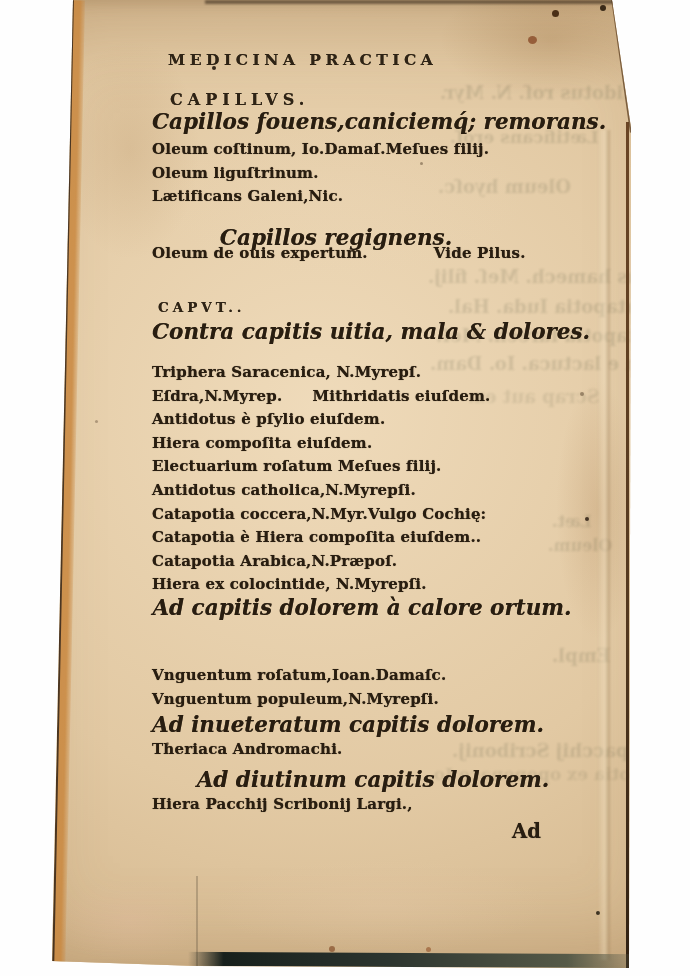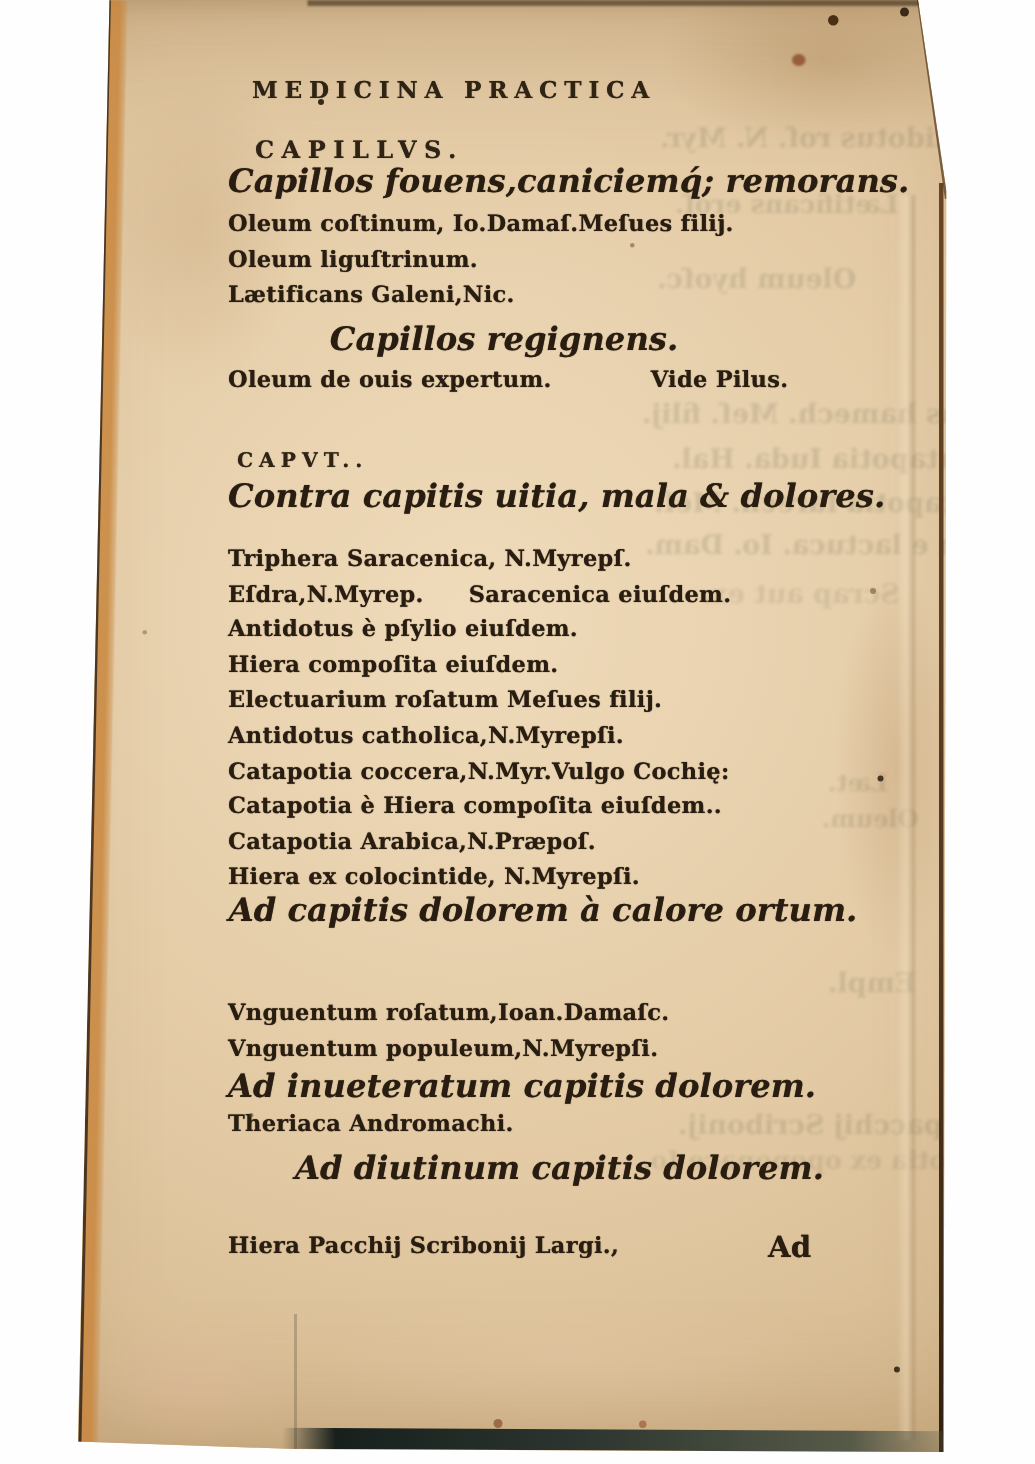"Capillos regignens." .pos-sh2 { top: 215px -> 226px }
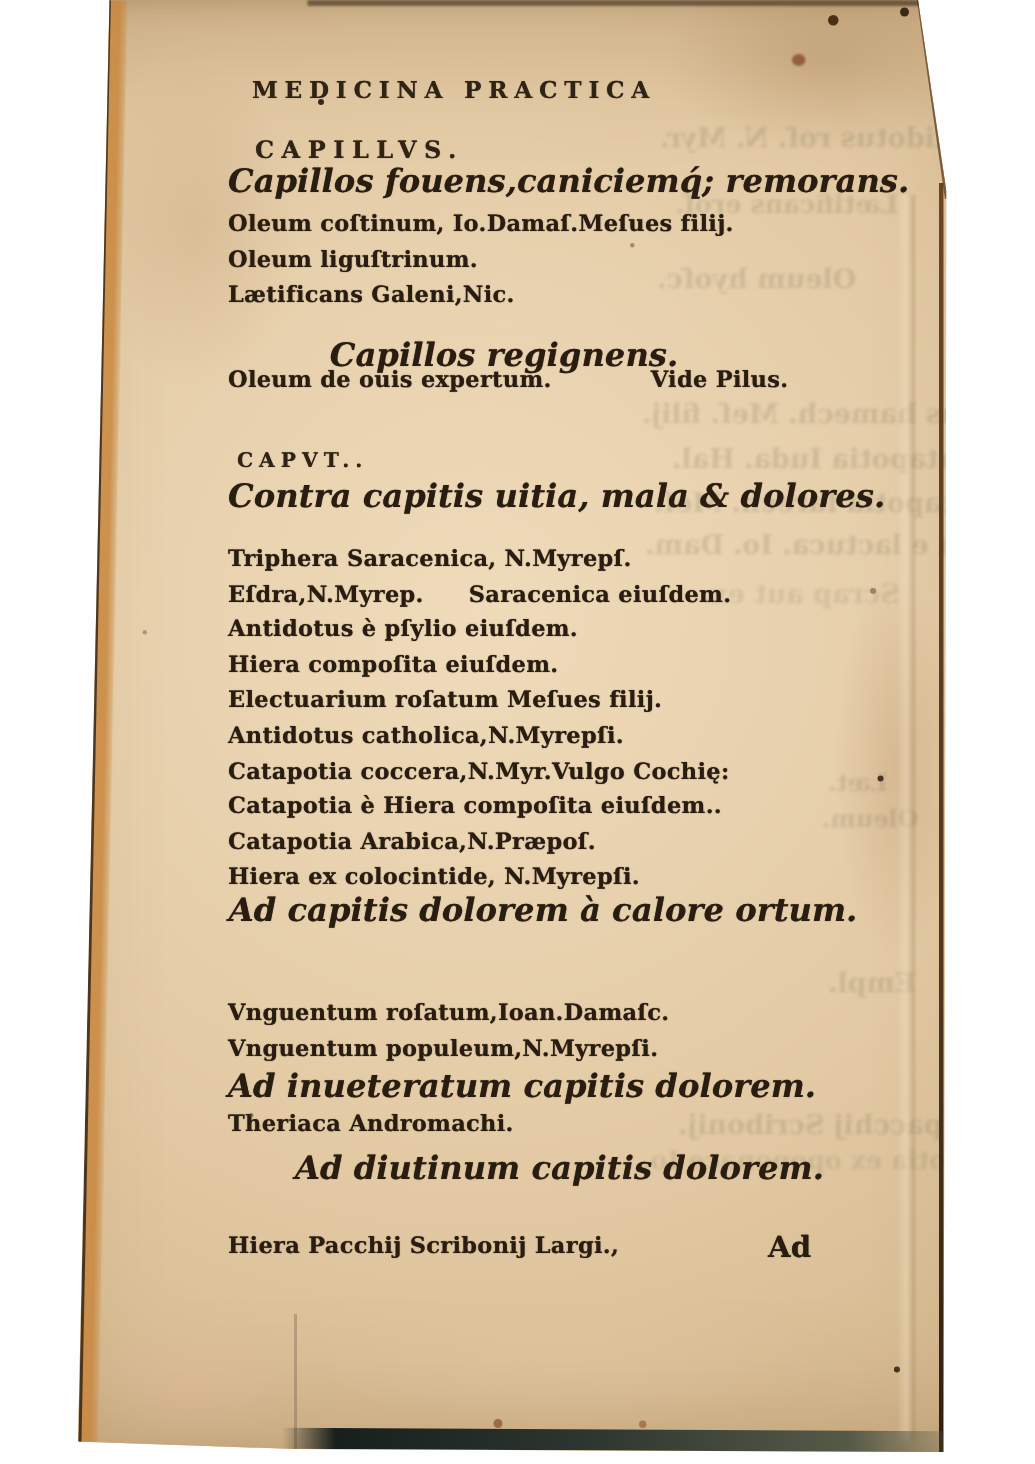"Saracenica eiuſdem." span { text: Saracenica -> Mithridatis }
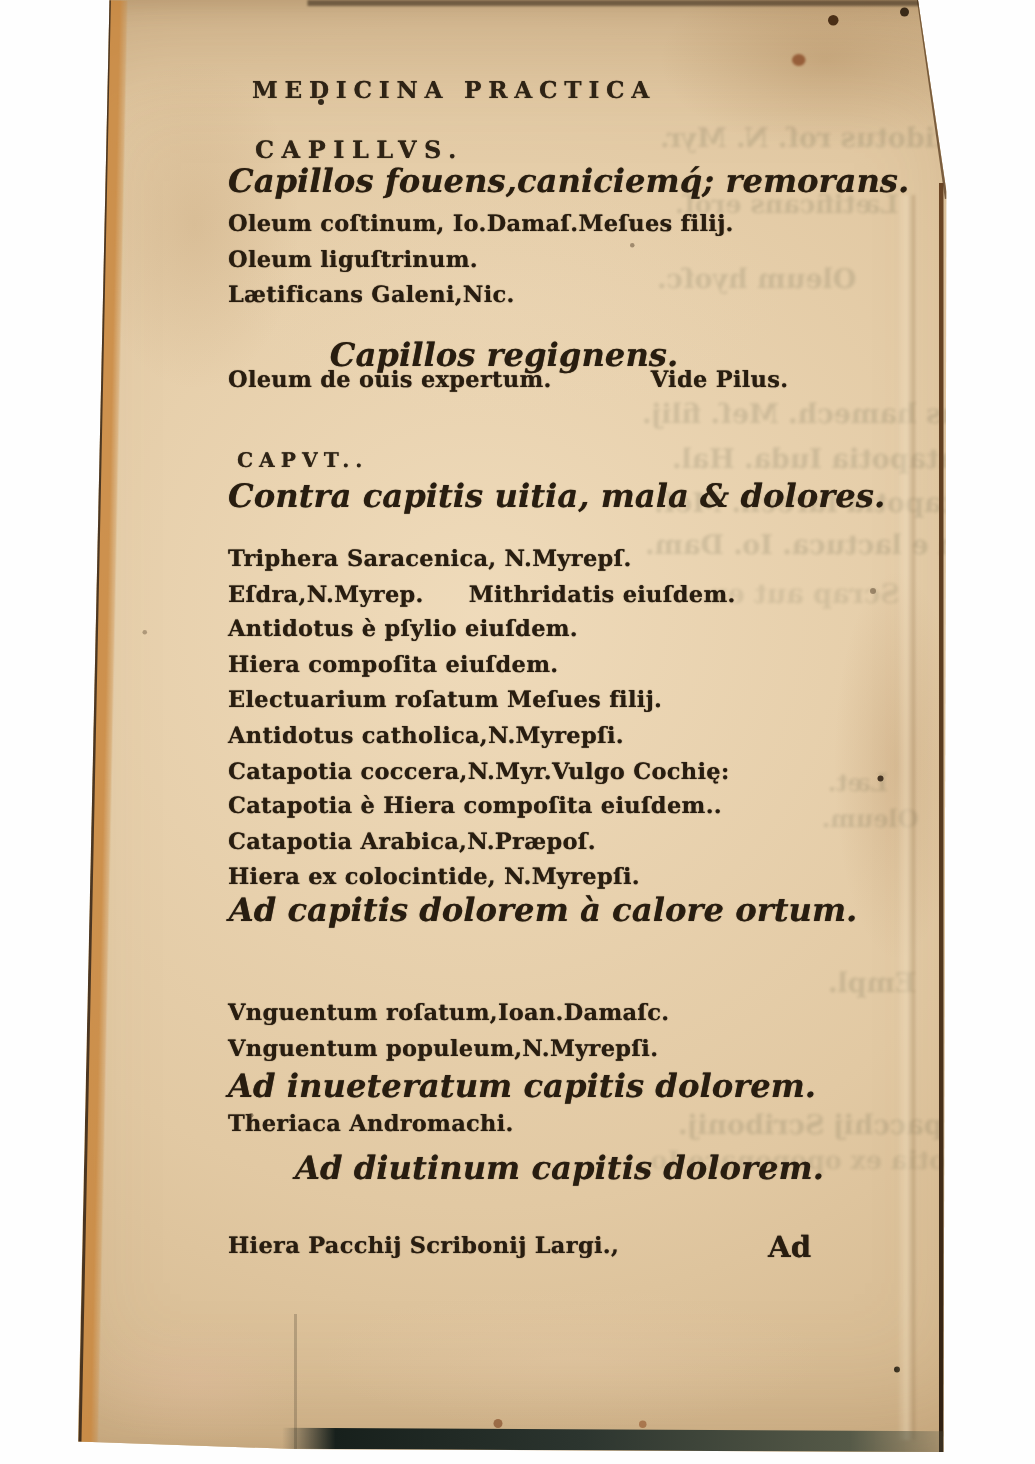"Hiera Pacchij Scribonij Largi.," .pos-e6 { margin-top: 26px -> none }
